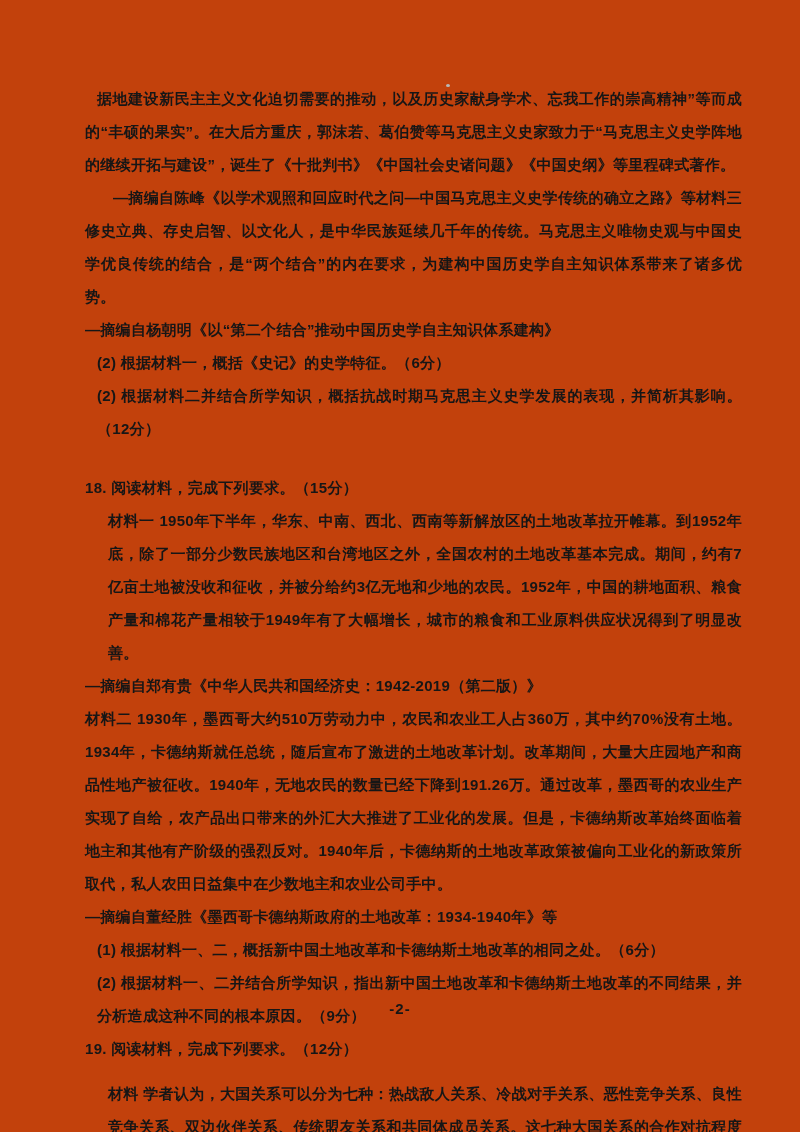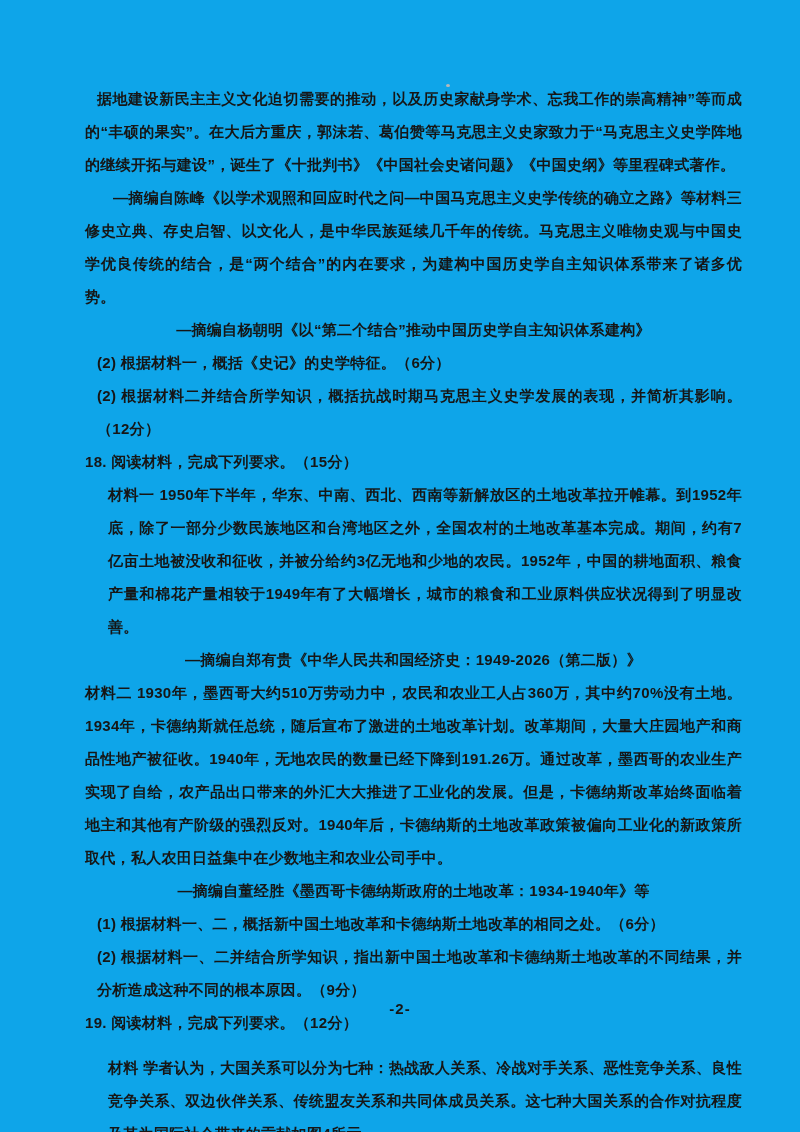"据地建设新民主主义文化迫切需要的推动，以及历史家献身学术、忘我工作的崇高精神”等" .page { background: #0ea5e9 -> #c2410c }
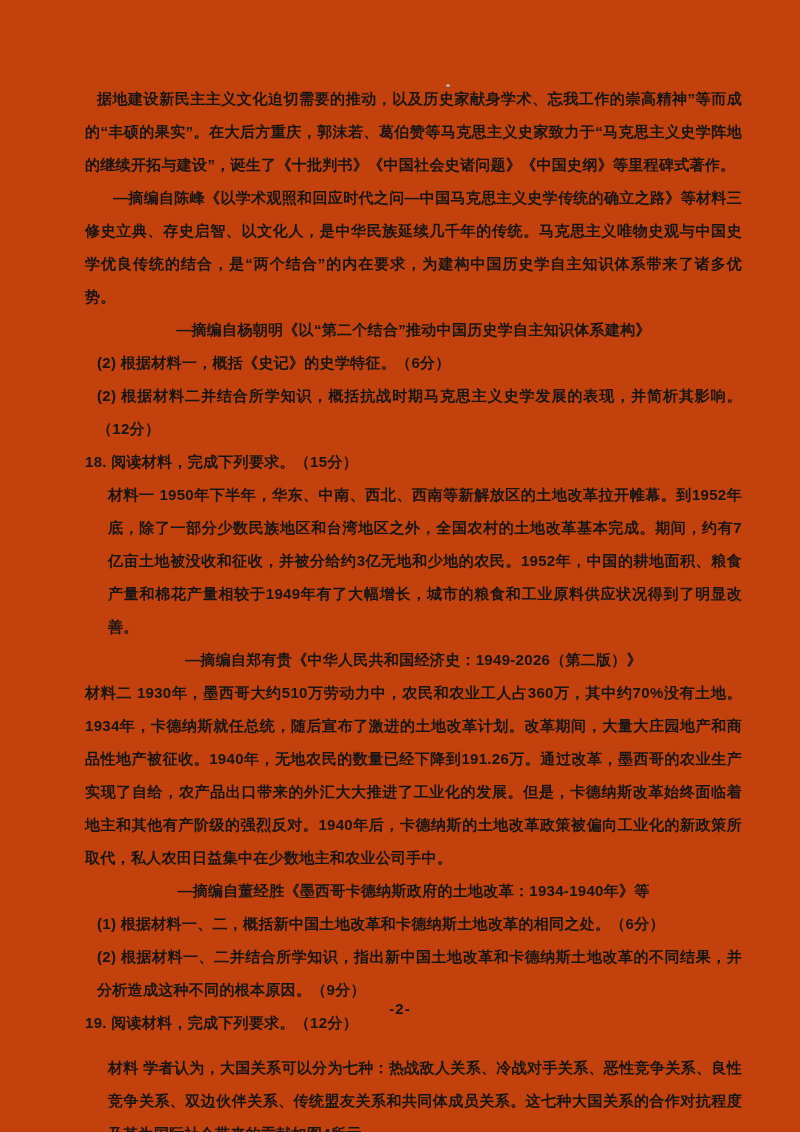"—摘编自杨朝明《以“第二个结合”推动中国历史学自主知识体系建构》" .center { text-align: center -> none }
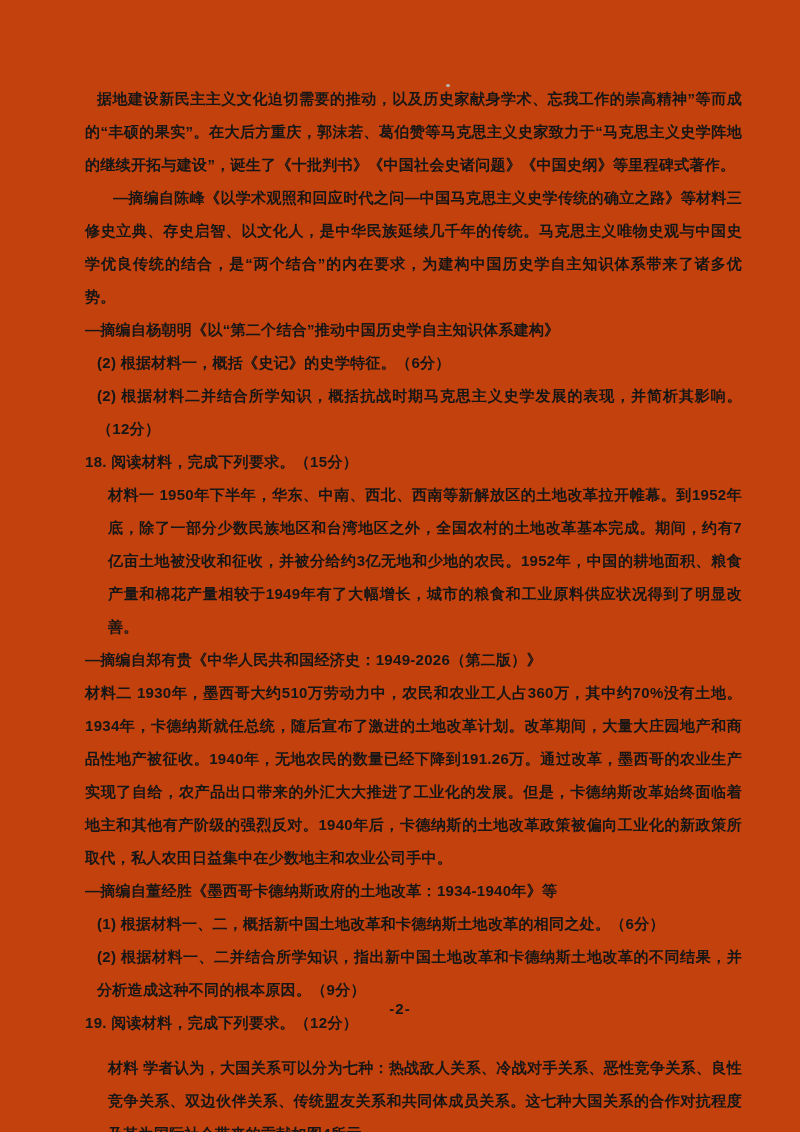"18. 阅读材料，完成下列要求。（15分）" .mt { margin-top: 0 -> 26px }
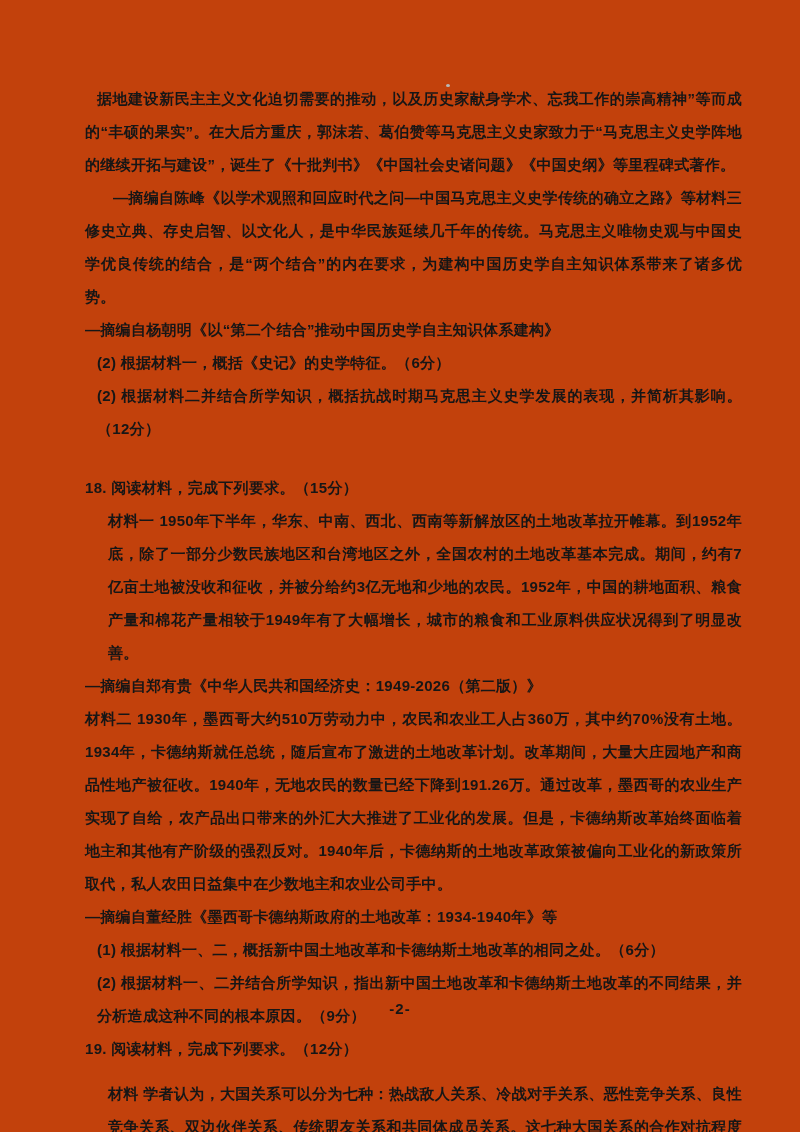"—摘编自郑有贵《中华人民共和国经济史：1949-2026（第二版）》" p.para { text: 1949-2026 -> 1942-2019 }
